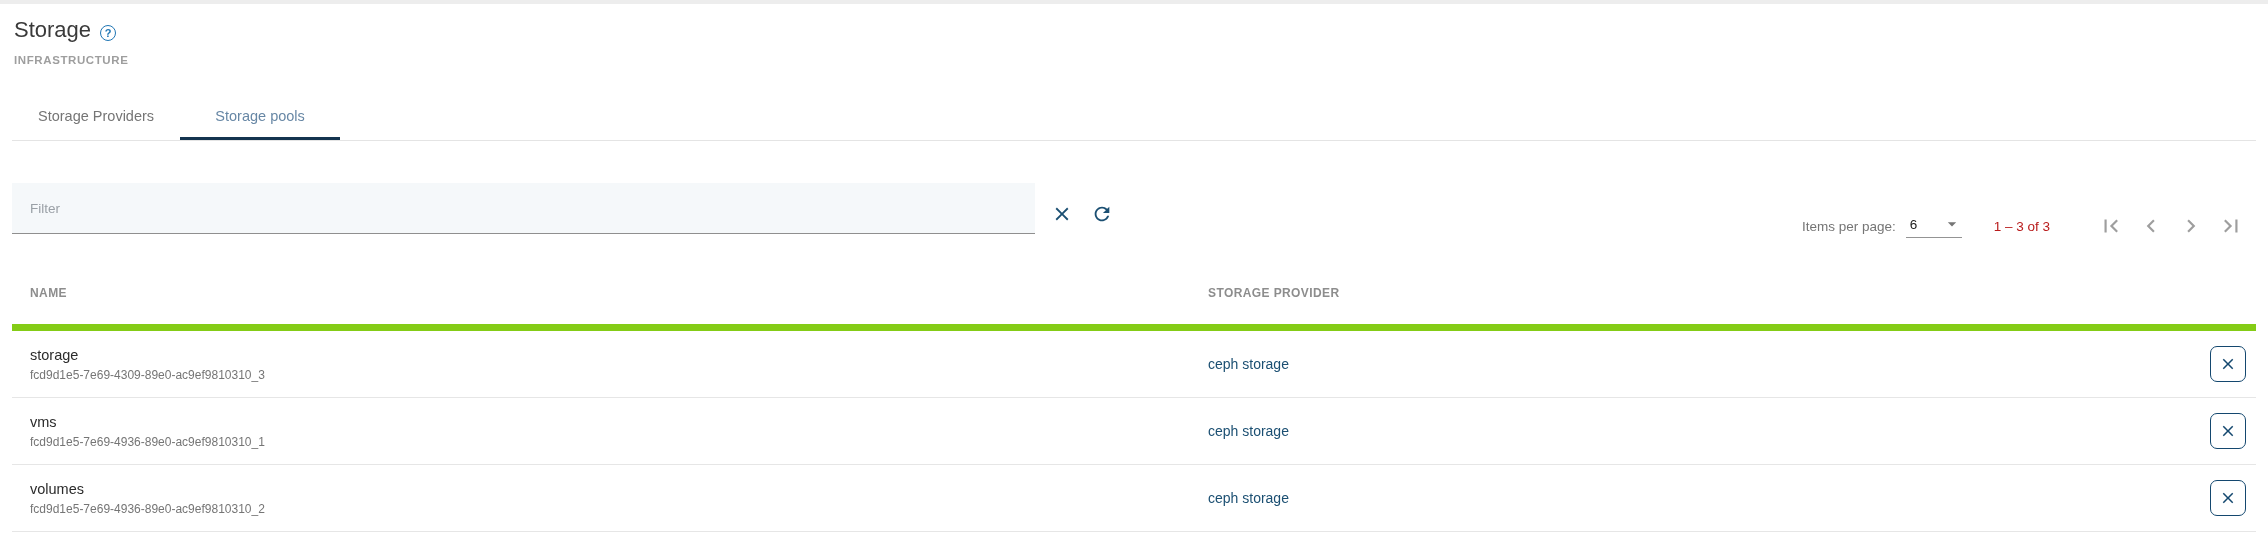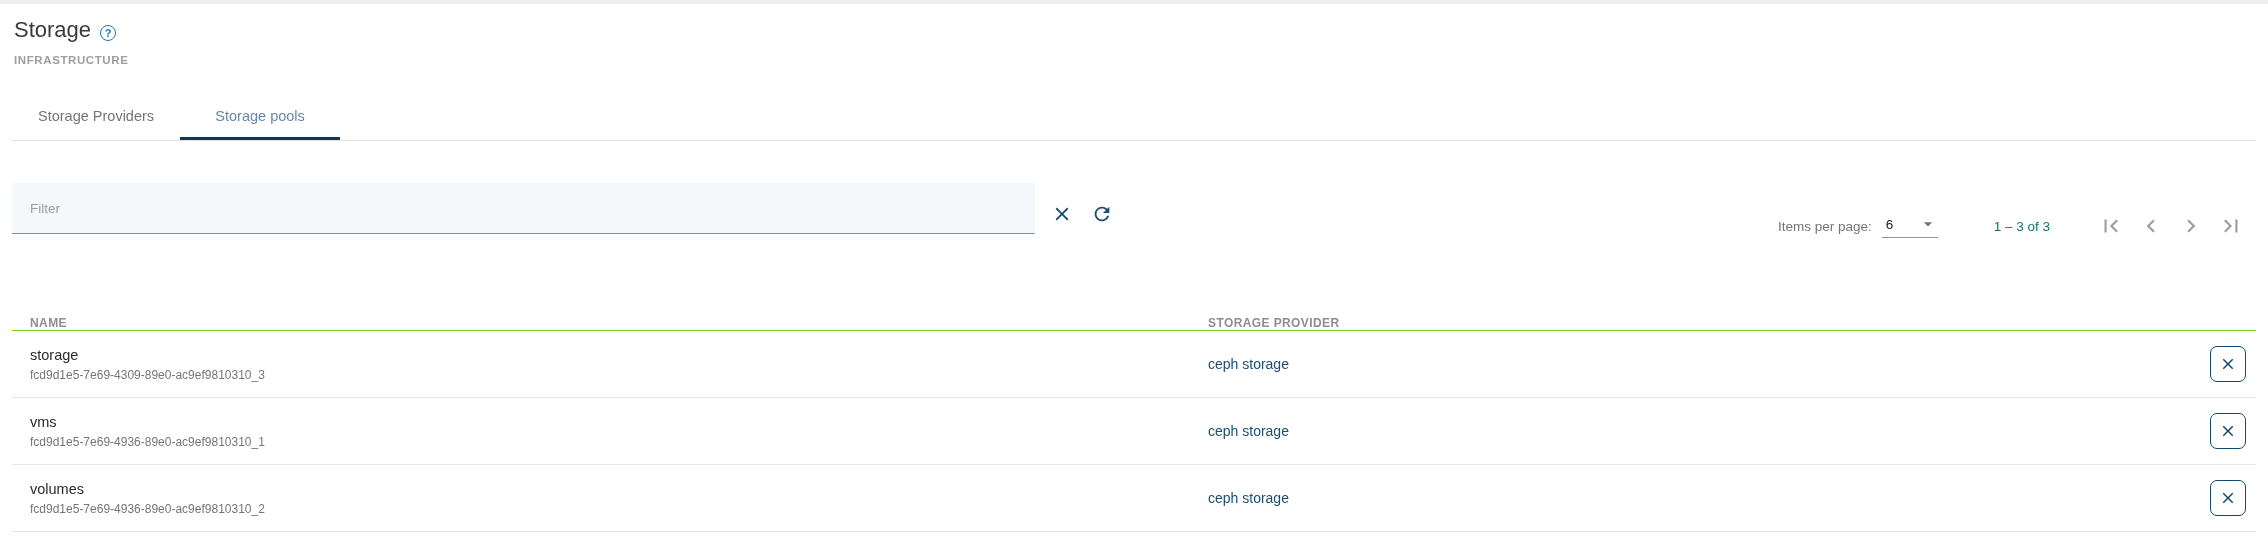"1 – 3 of 3" .range-label { color: #0f766e -> #b91c1c; margin-left: 56px -> 32px }
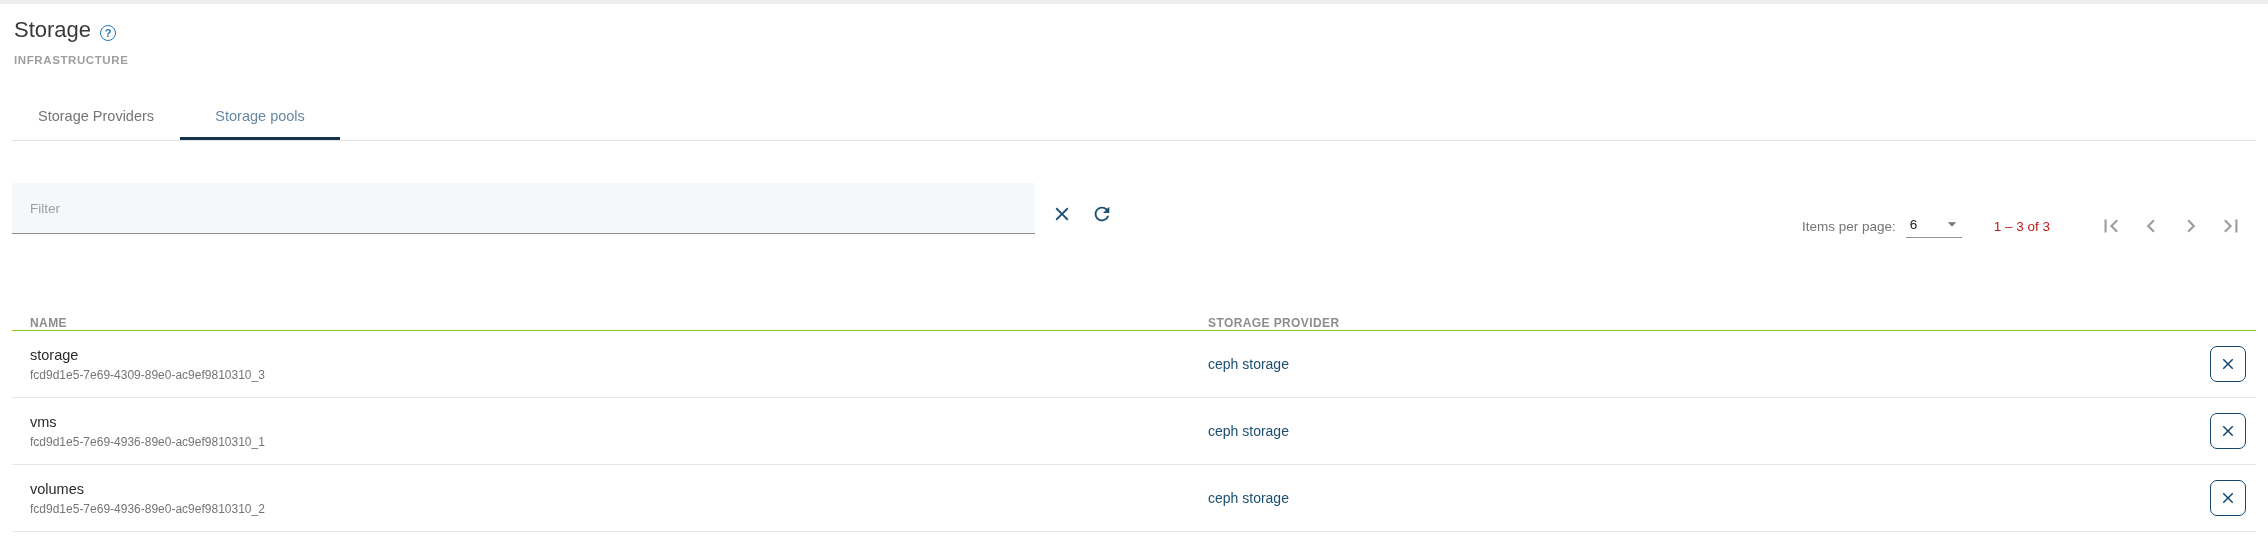"NAME" .thead { align-items: flex-end -> flex-start; border-bottom: 1px solid #84cc16 -> 7px solid #84cc16 }
